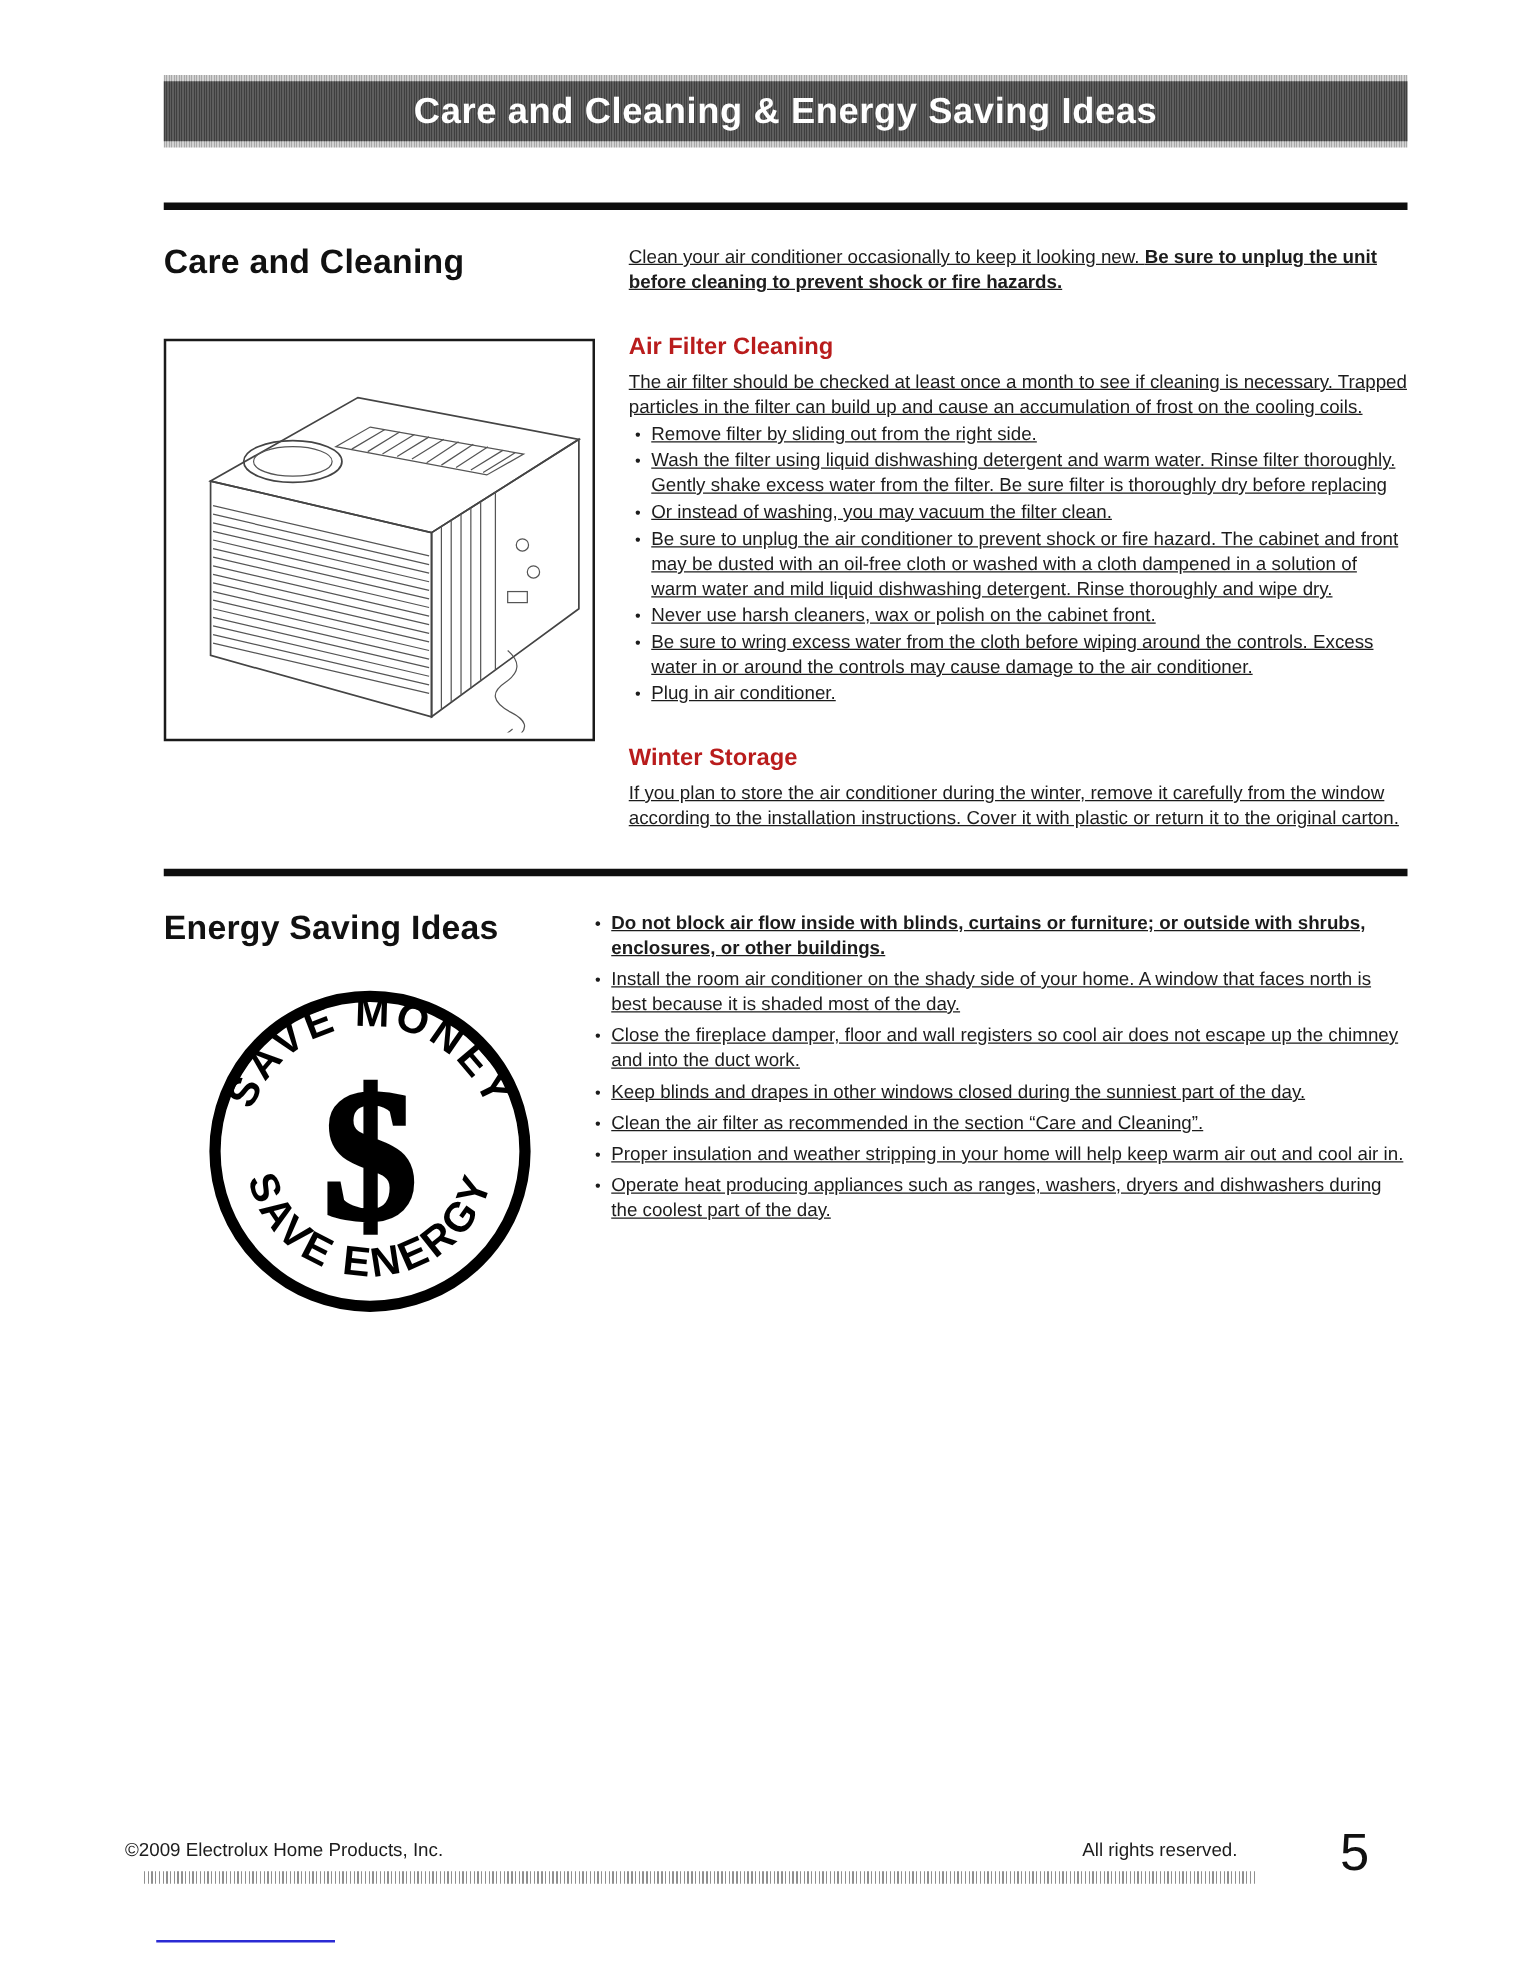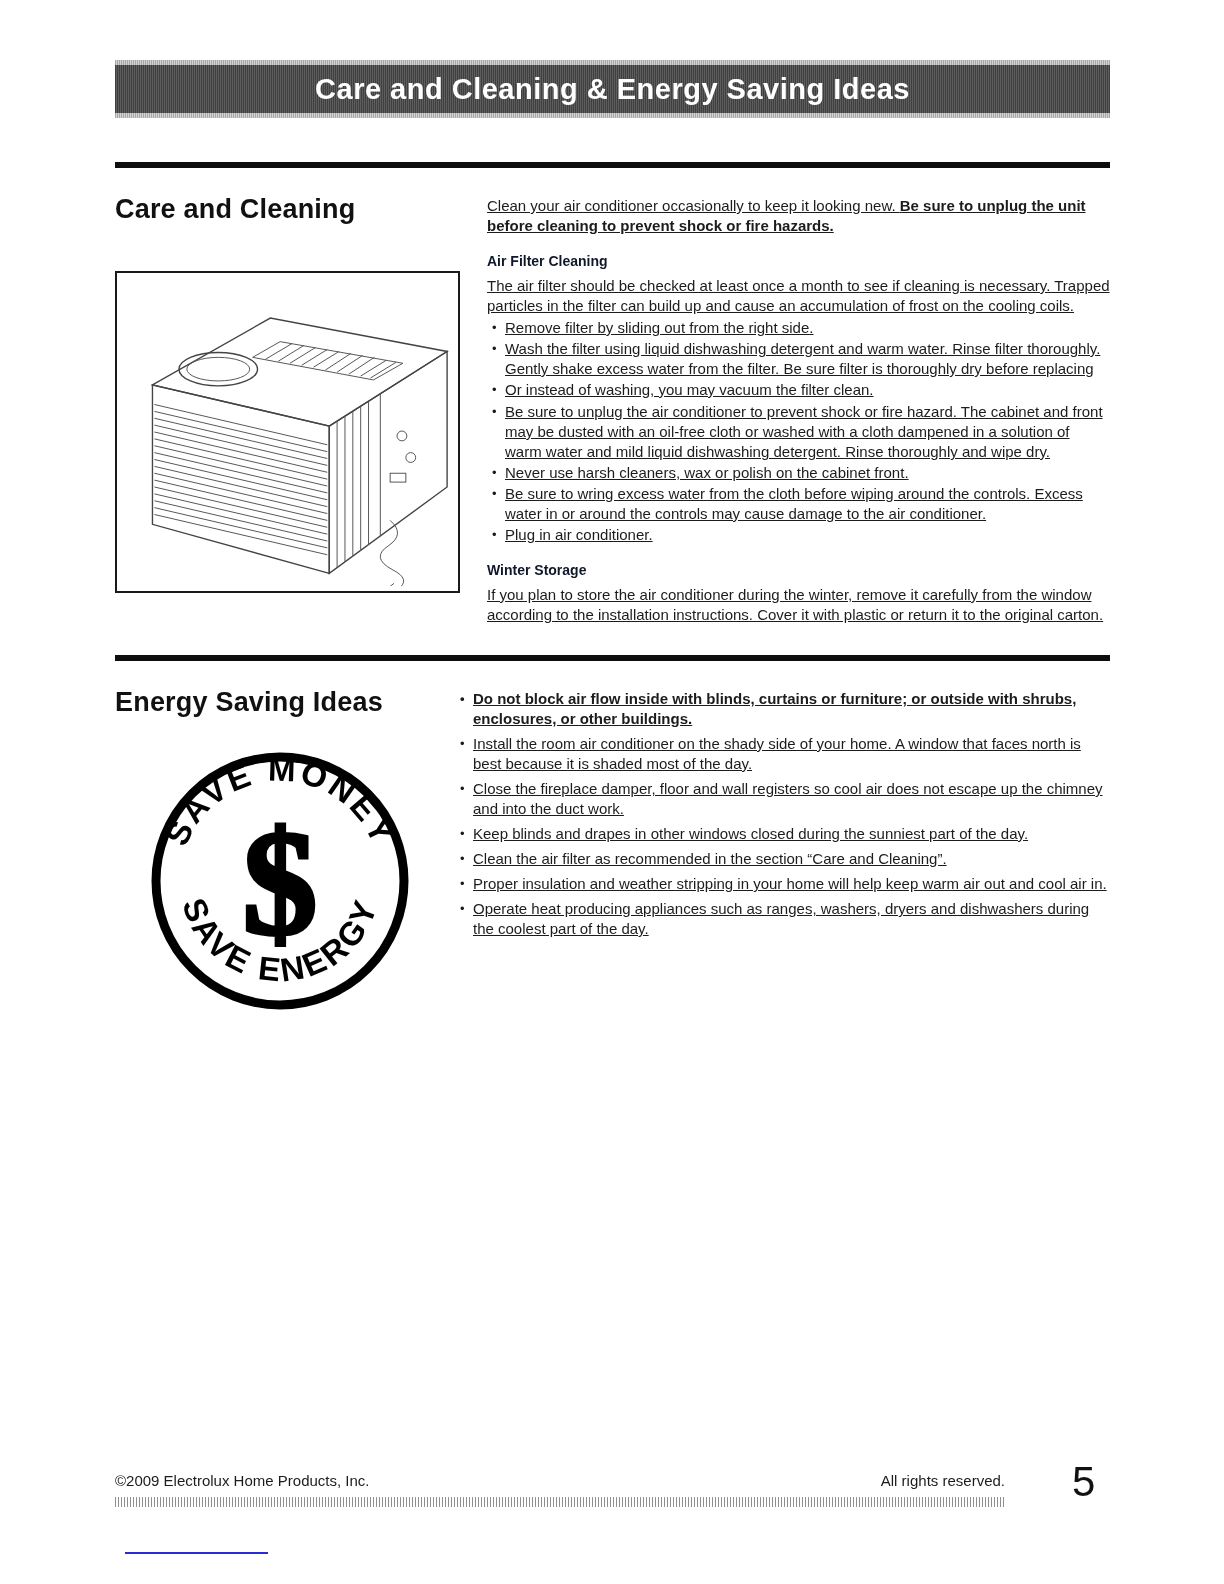"Care and Cleaning & Energy" .page { padding-left: none -> 16px }
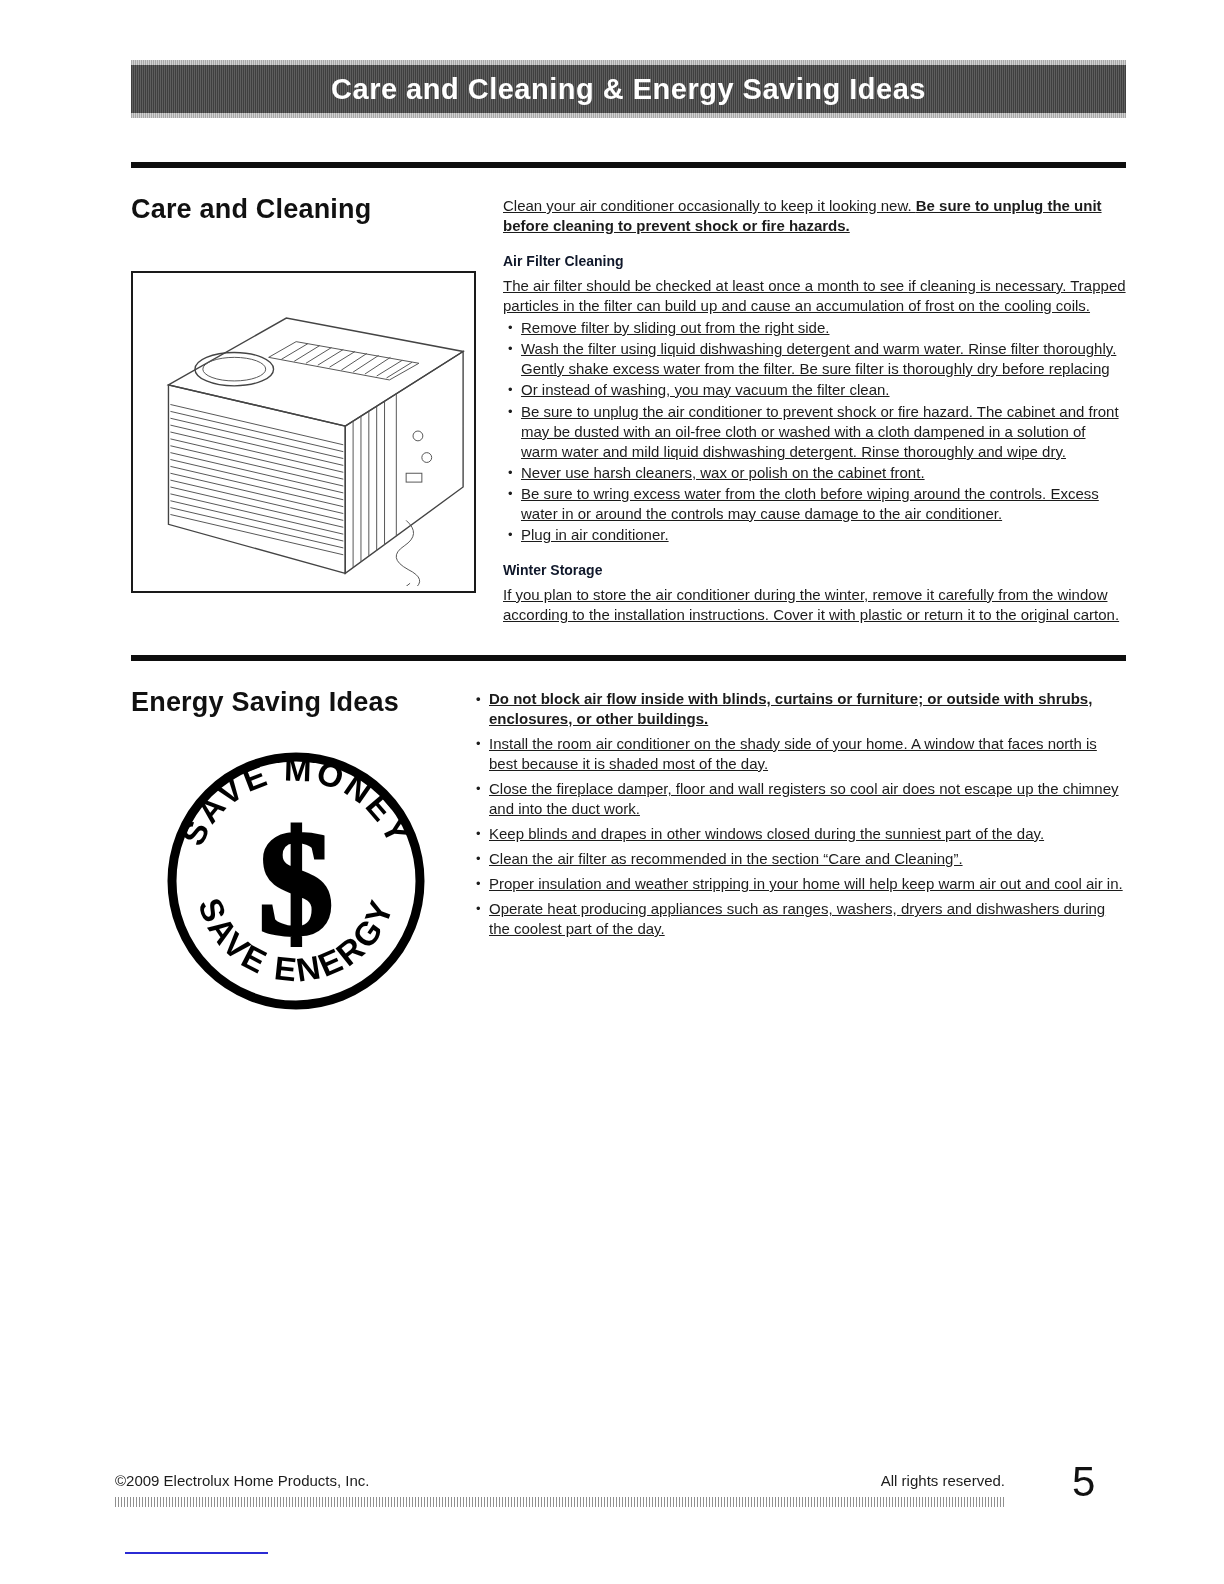"Air Filter Cleaning" h3.sub-heading { color: #0f172a -> #b91c1c; font-size: 14px -> 19px; margin: 17px 0 7px 0 -> 31px 0 7px 0 }
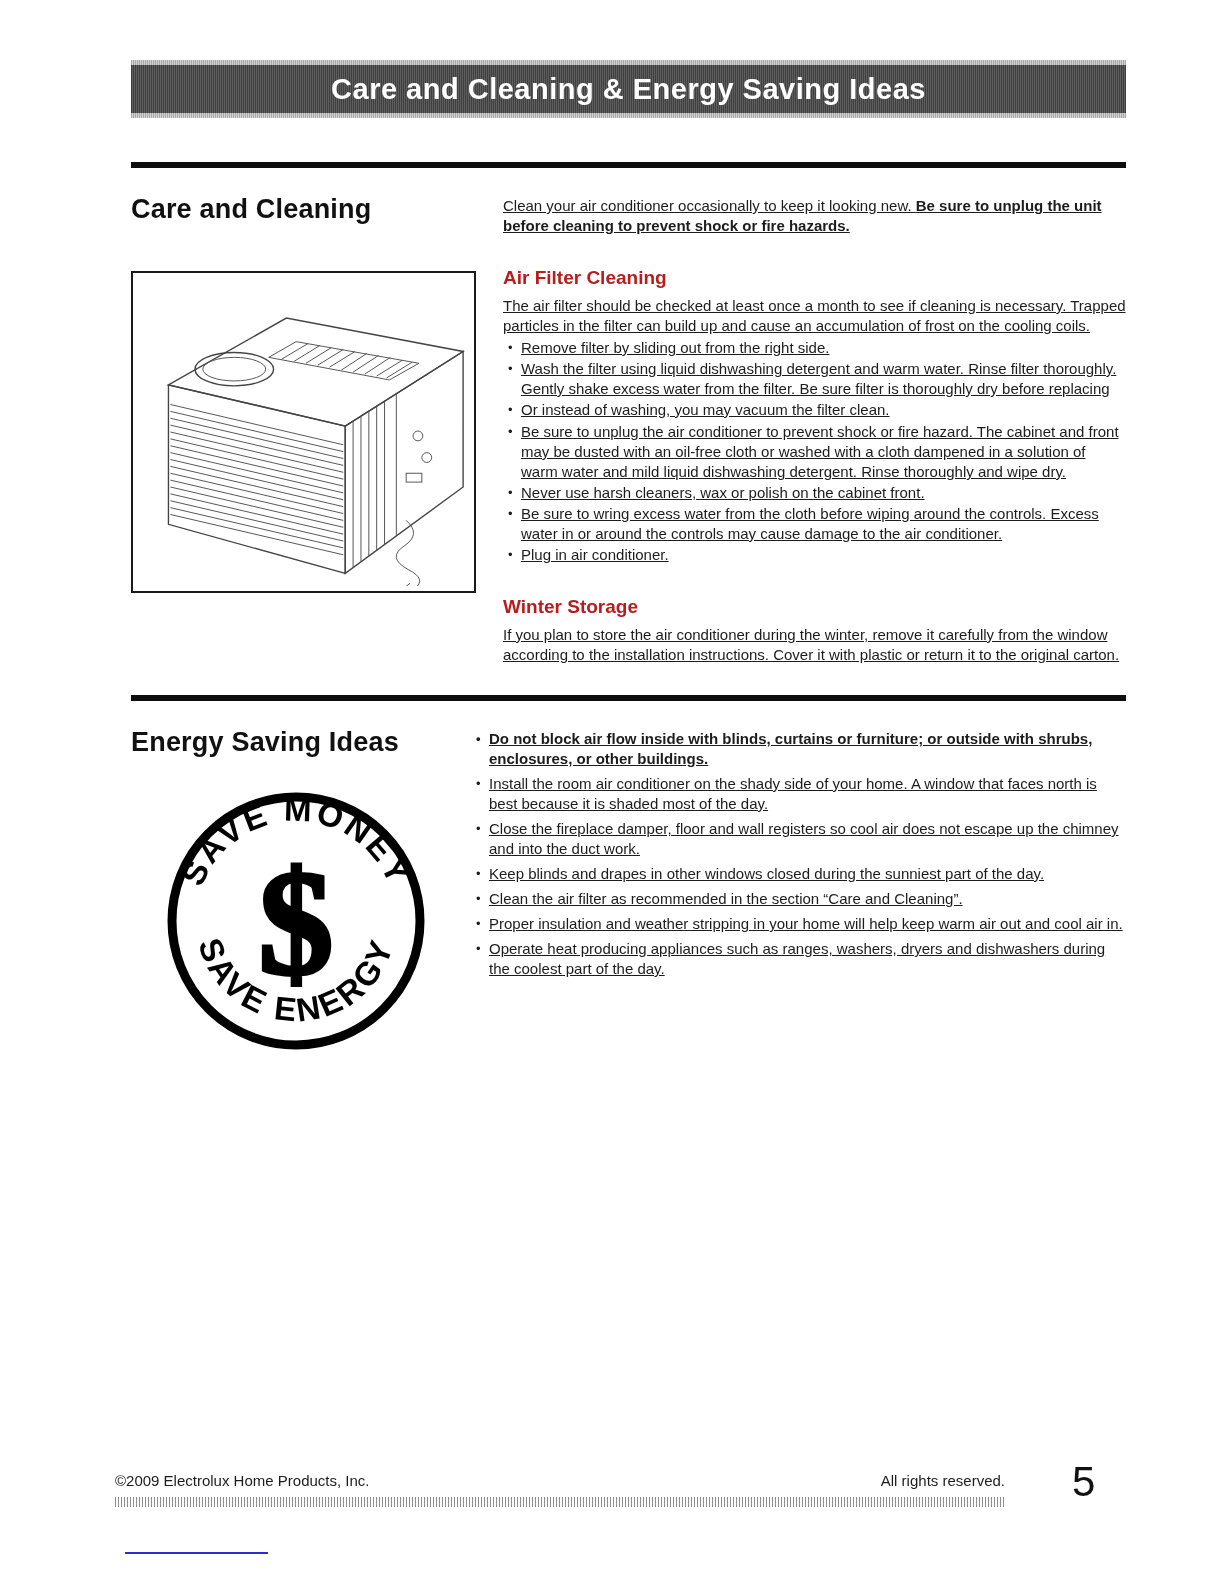"©2009 Electrolux Home Products, Inc." .footer-row { left: 115px -> 100px }
